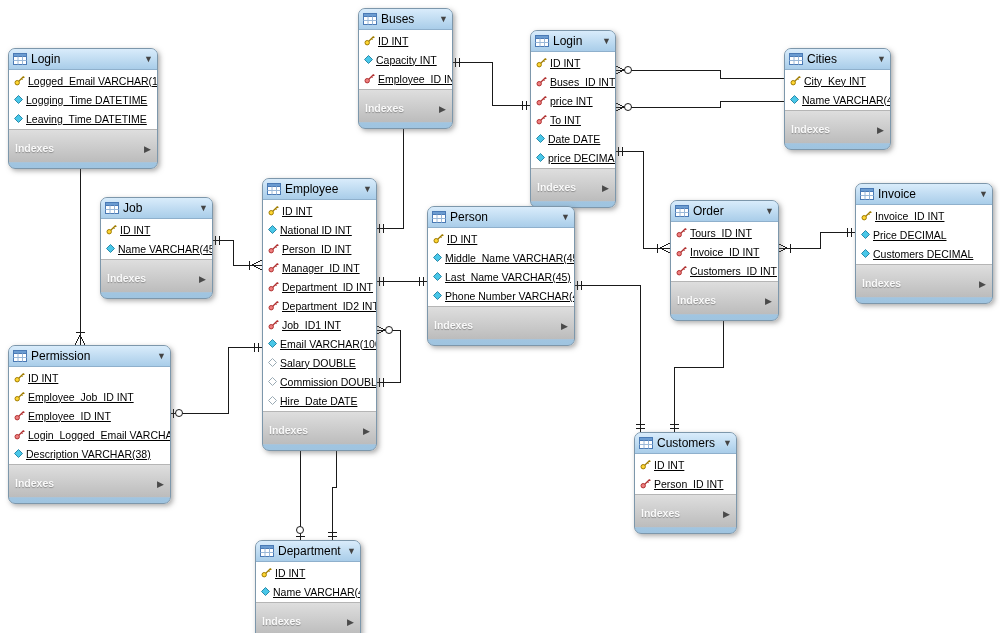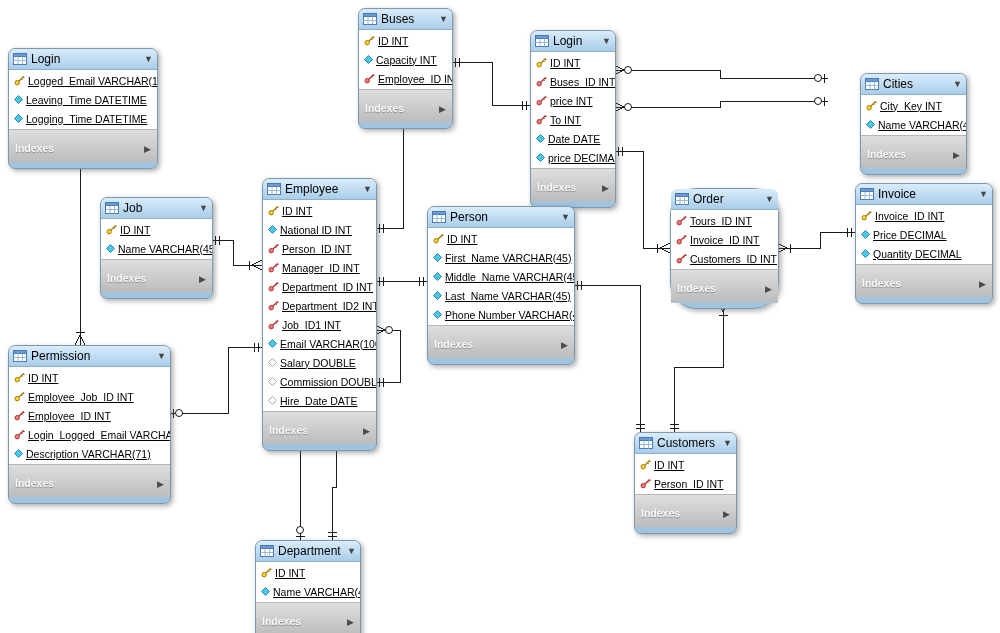"Cities" div.table-box { left: 860px -> 784px; margin-top: 25px -> none }
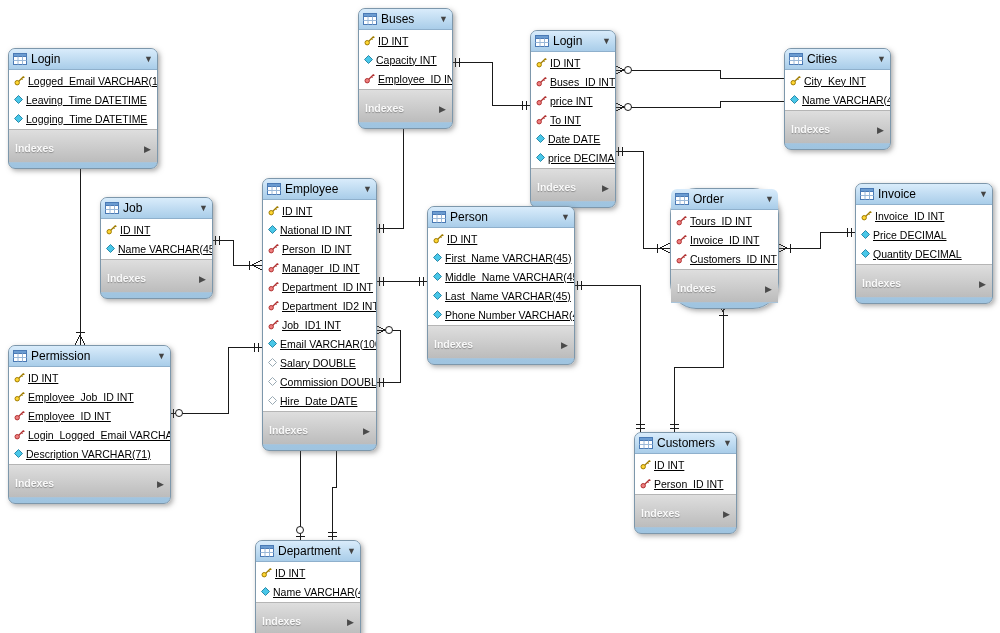"Leaving_Time DATETIME" div.tb-row { order: before "Logging_Time DATETIME" -> after "Logging_Time DATETIME" }
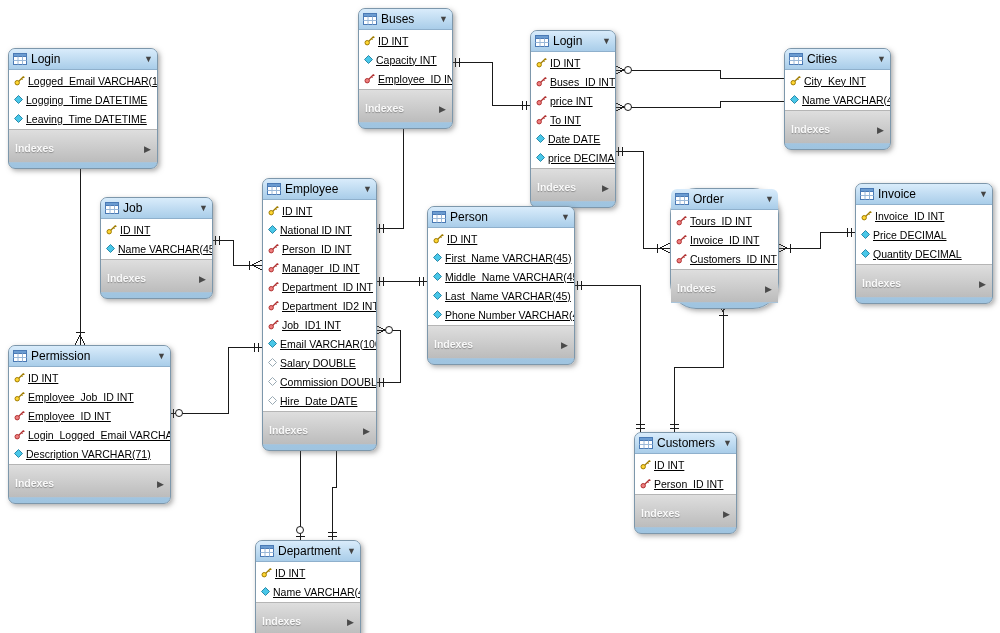"Order" div.table-box { border-radius: 26px -> none; top: 188px -> 200px }
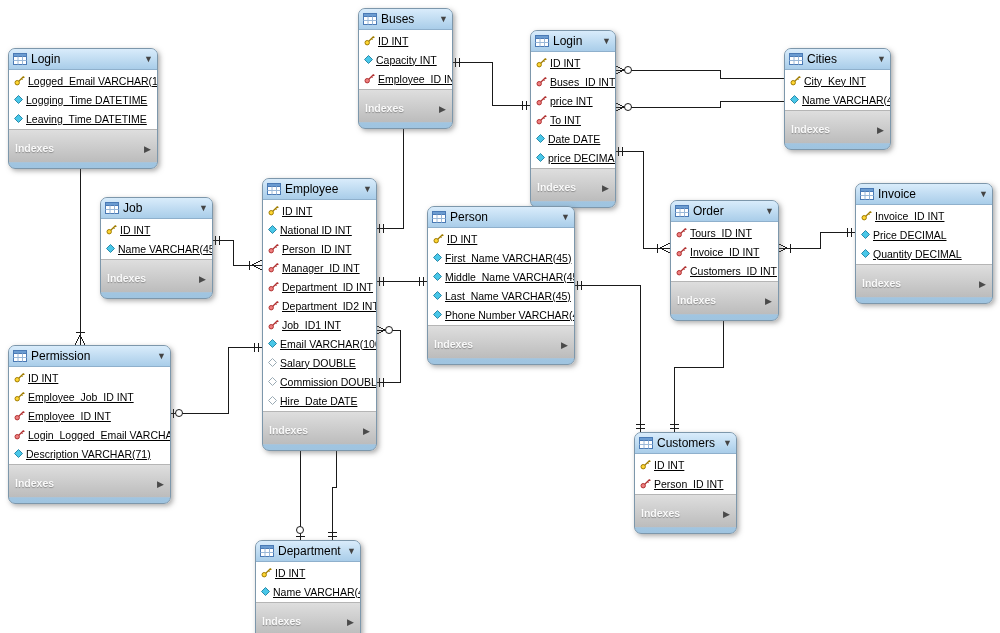"First_Name VARCHAR(45)" div.tb-row { html: <div> <span> <svg> <polygon></polygon> </svg> </span> <span>First_Name VARCHAR(45)</span> </div> -> none }
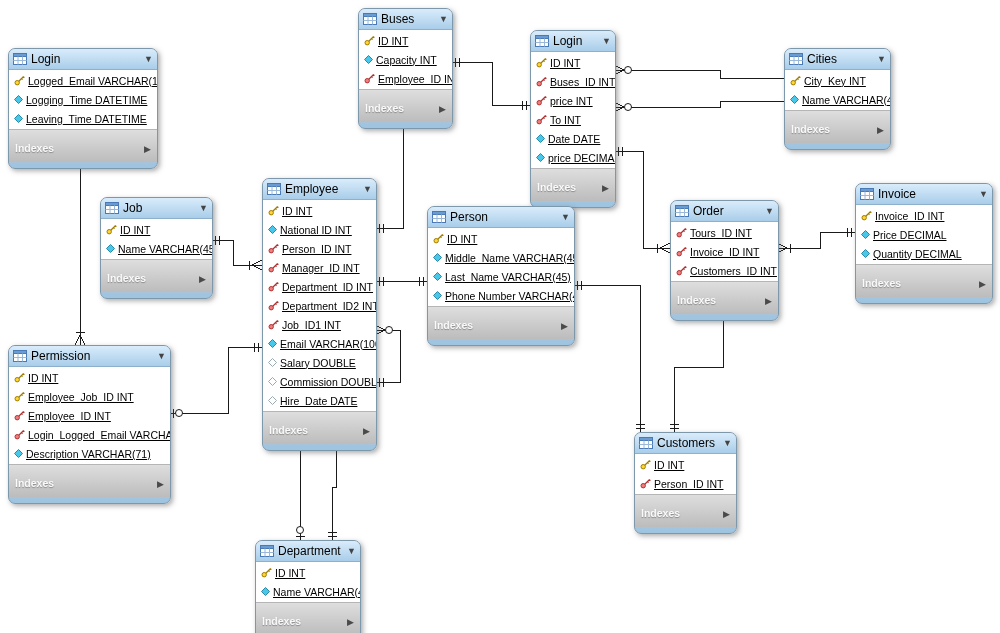"Quantity DECIMAL" span.f-text { text: Quantity -> Customers }
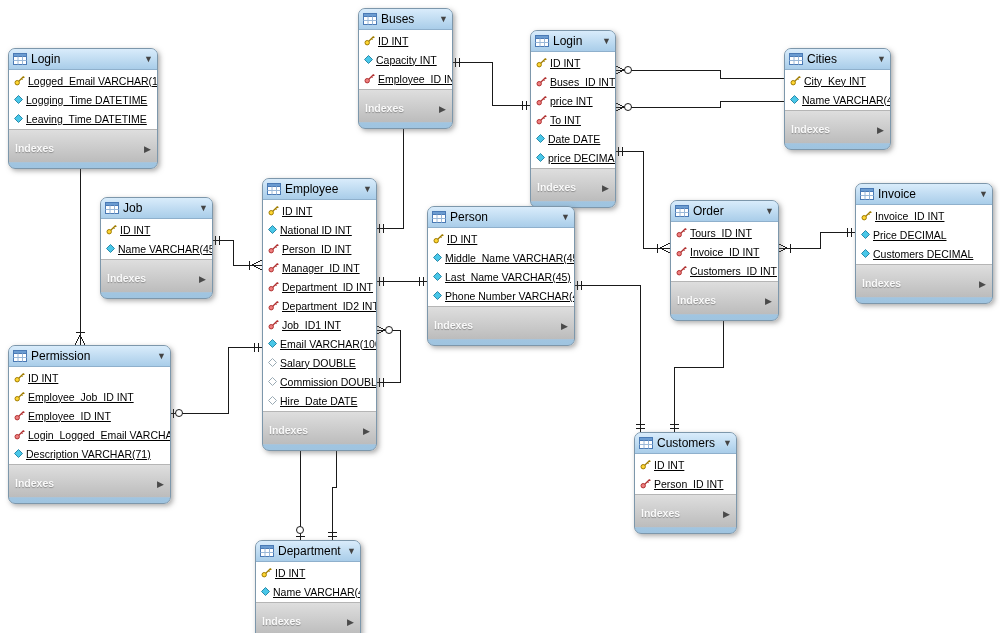"Description VARCHAR(71)" span.f-text { text: 71 -> 38 }
